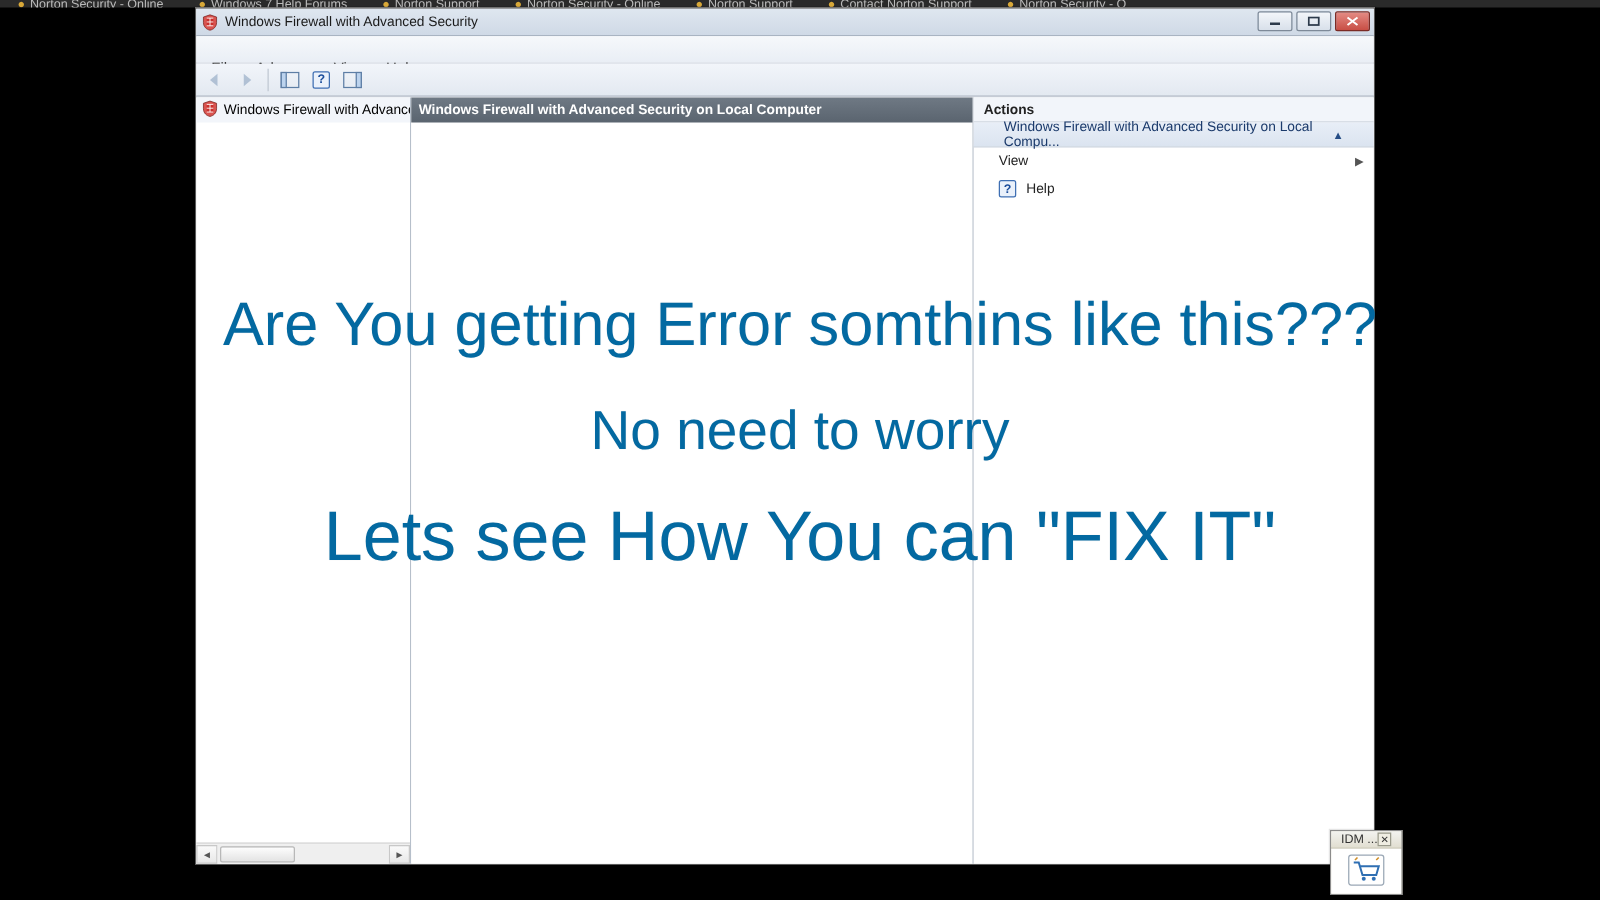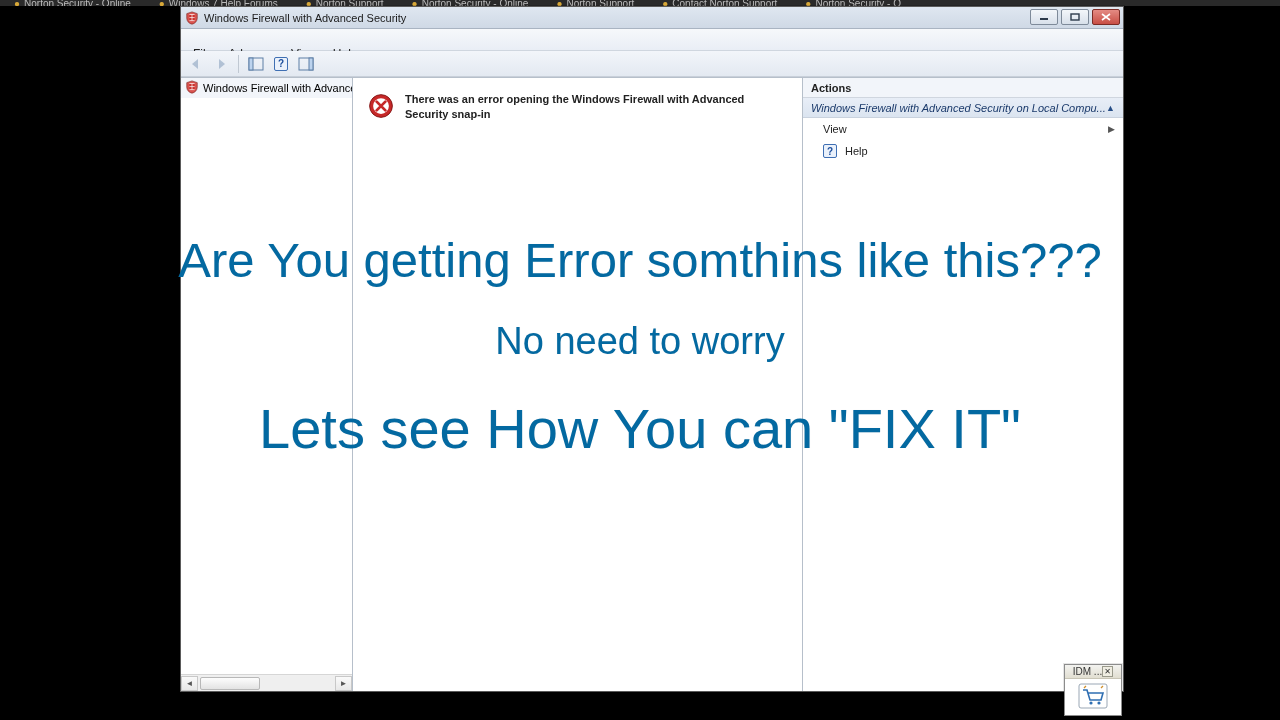"Windows Firewall with Advanced Security" .mmc { left: 180px -> 156px }
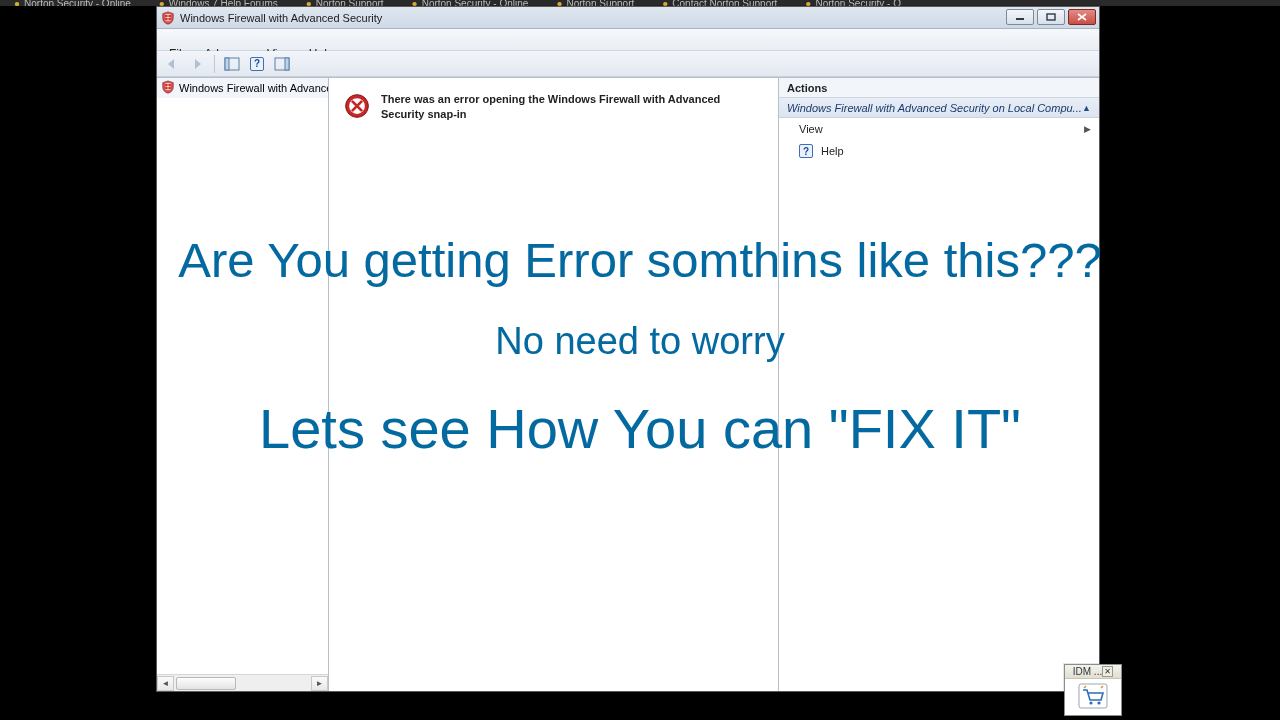"Windows Firewall with Advanced Security on Local Computer" div.header { html: none -> <div>Windows Firewall with Advanced Security on Local Computer</div> }
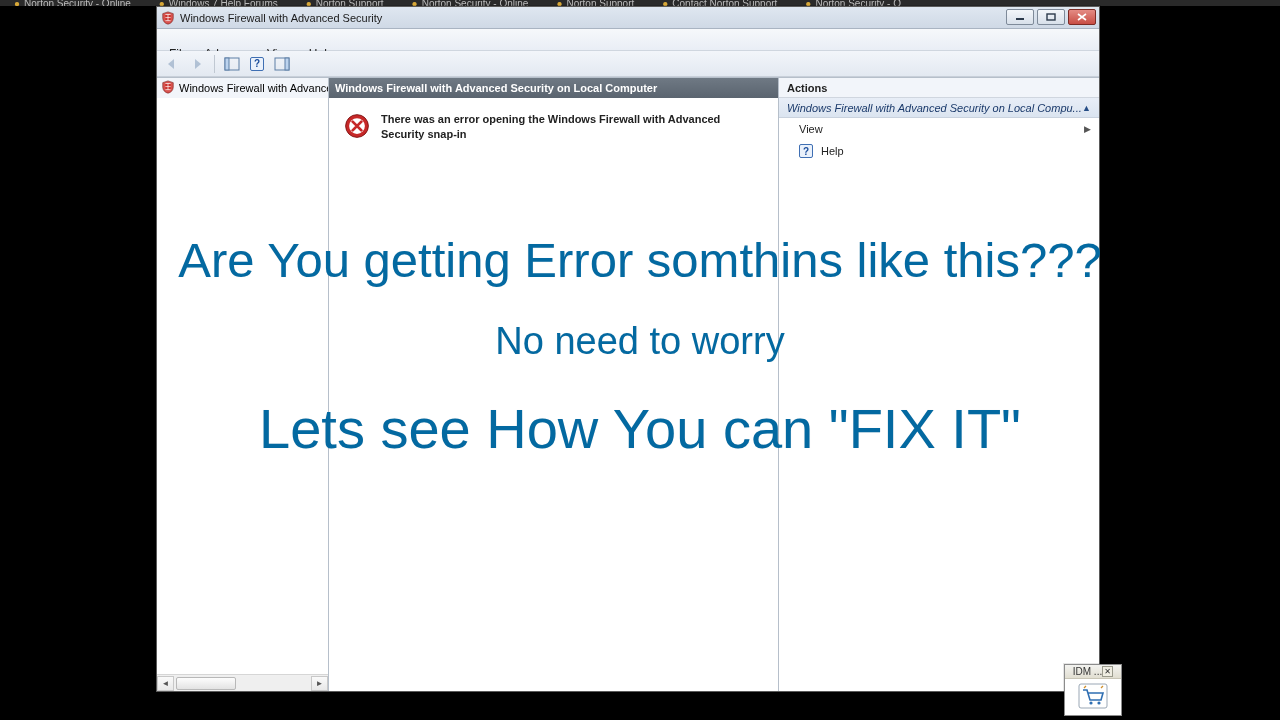"Windows Firewall with Advanced Security on Local Compu..." .act-group { font-style: italic -> none; padding: 0 8px -> 0 24px }
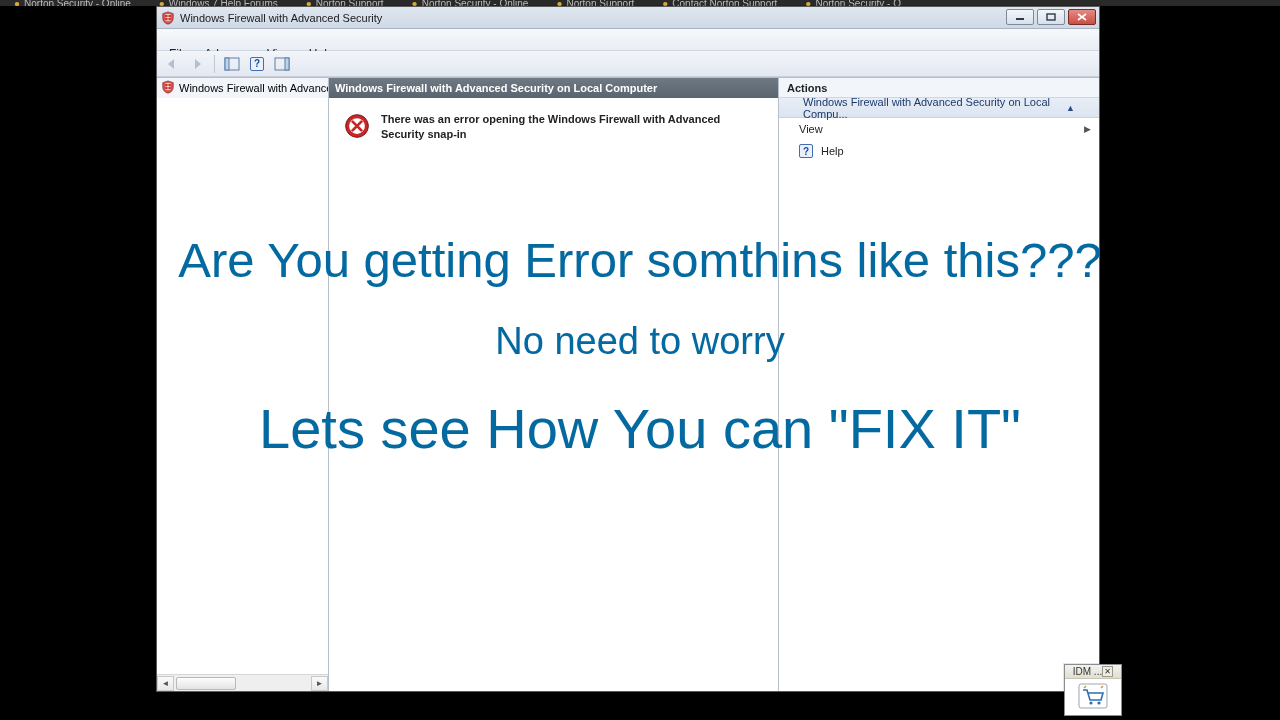"There was an error opening" div.errhead { html: <div> <span> <svg> <circle></circle> <circle></circle> <path></path> </svg> </span> <div>There was an error opening the Windows Firewall with Advanced Security snap-in</div> </div> -> none }
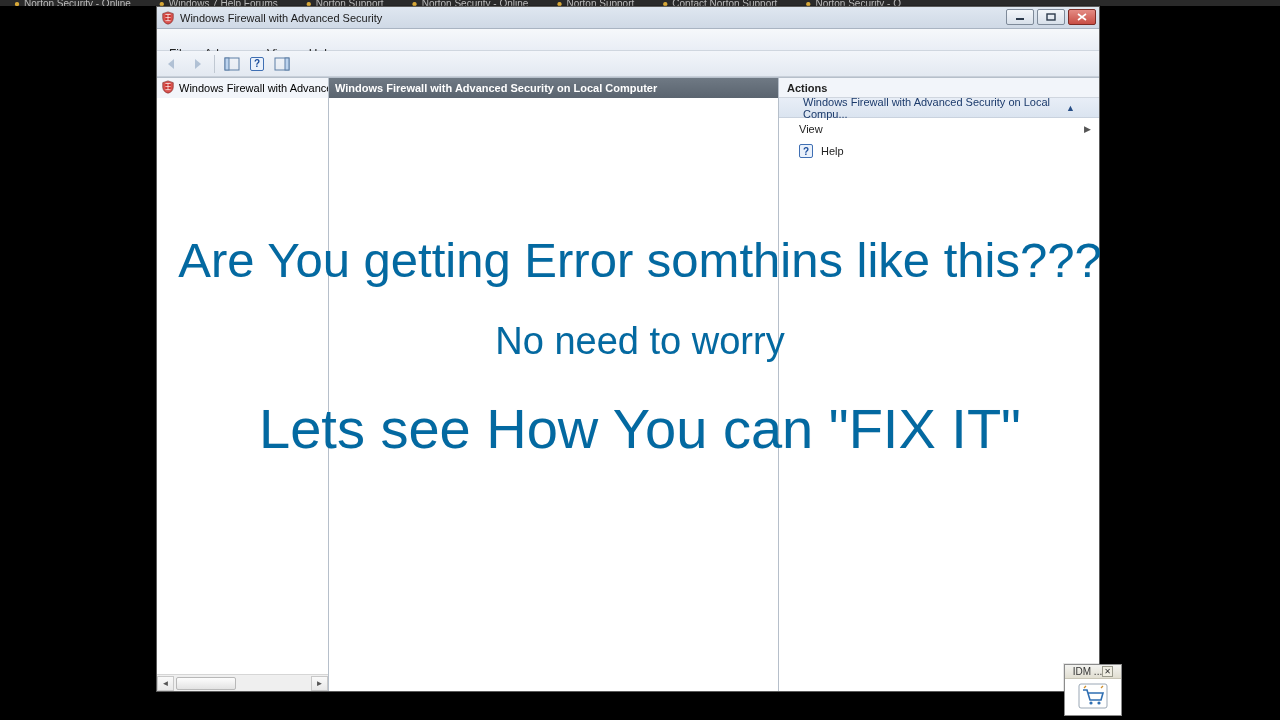"No need to worry" .ov2 { font-size: 38px -> 44px }
